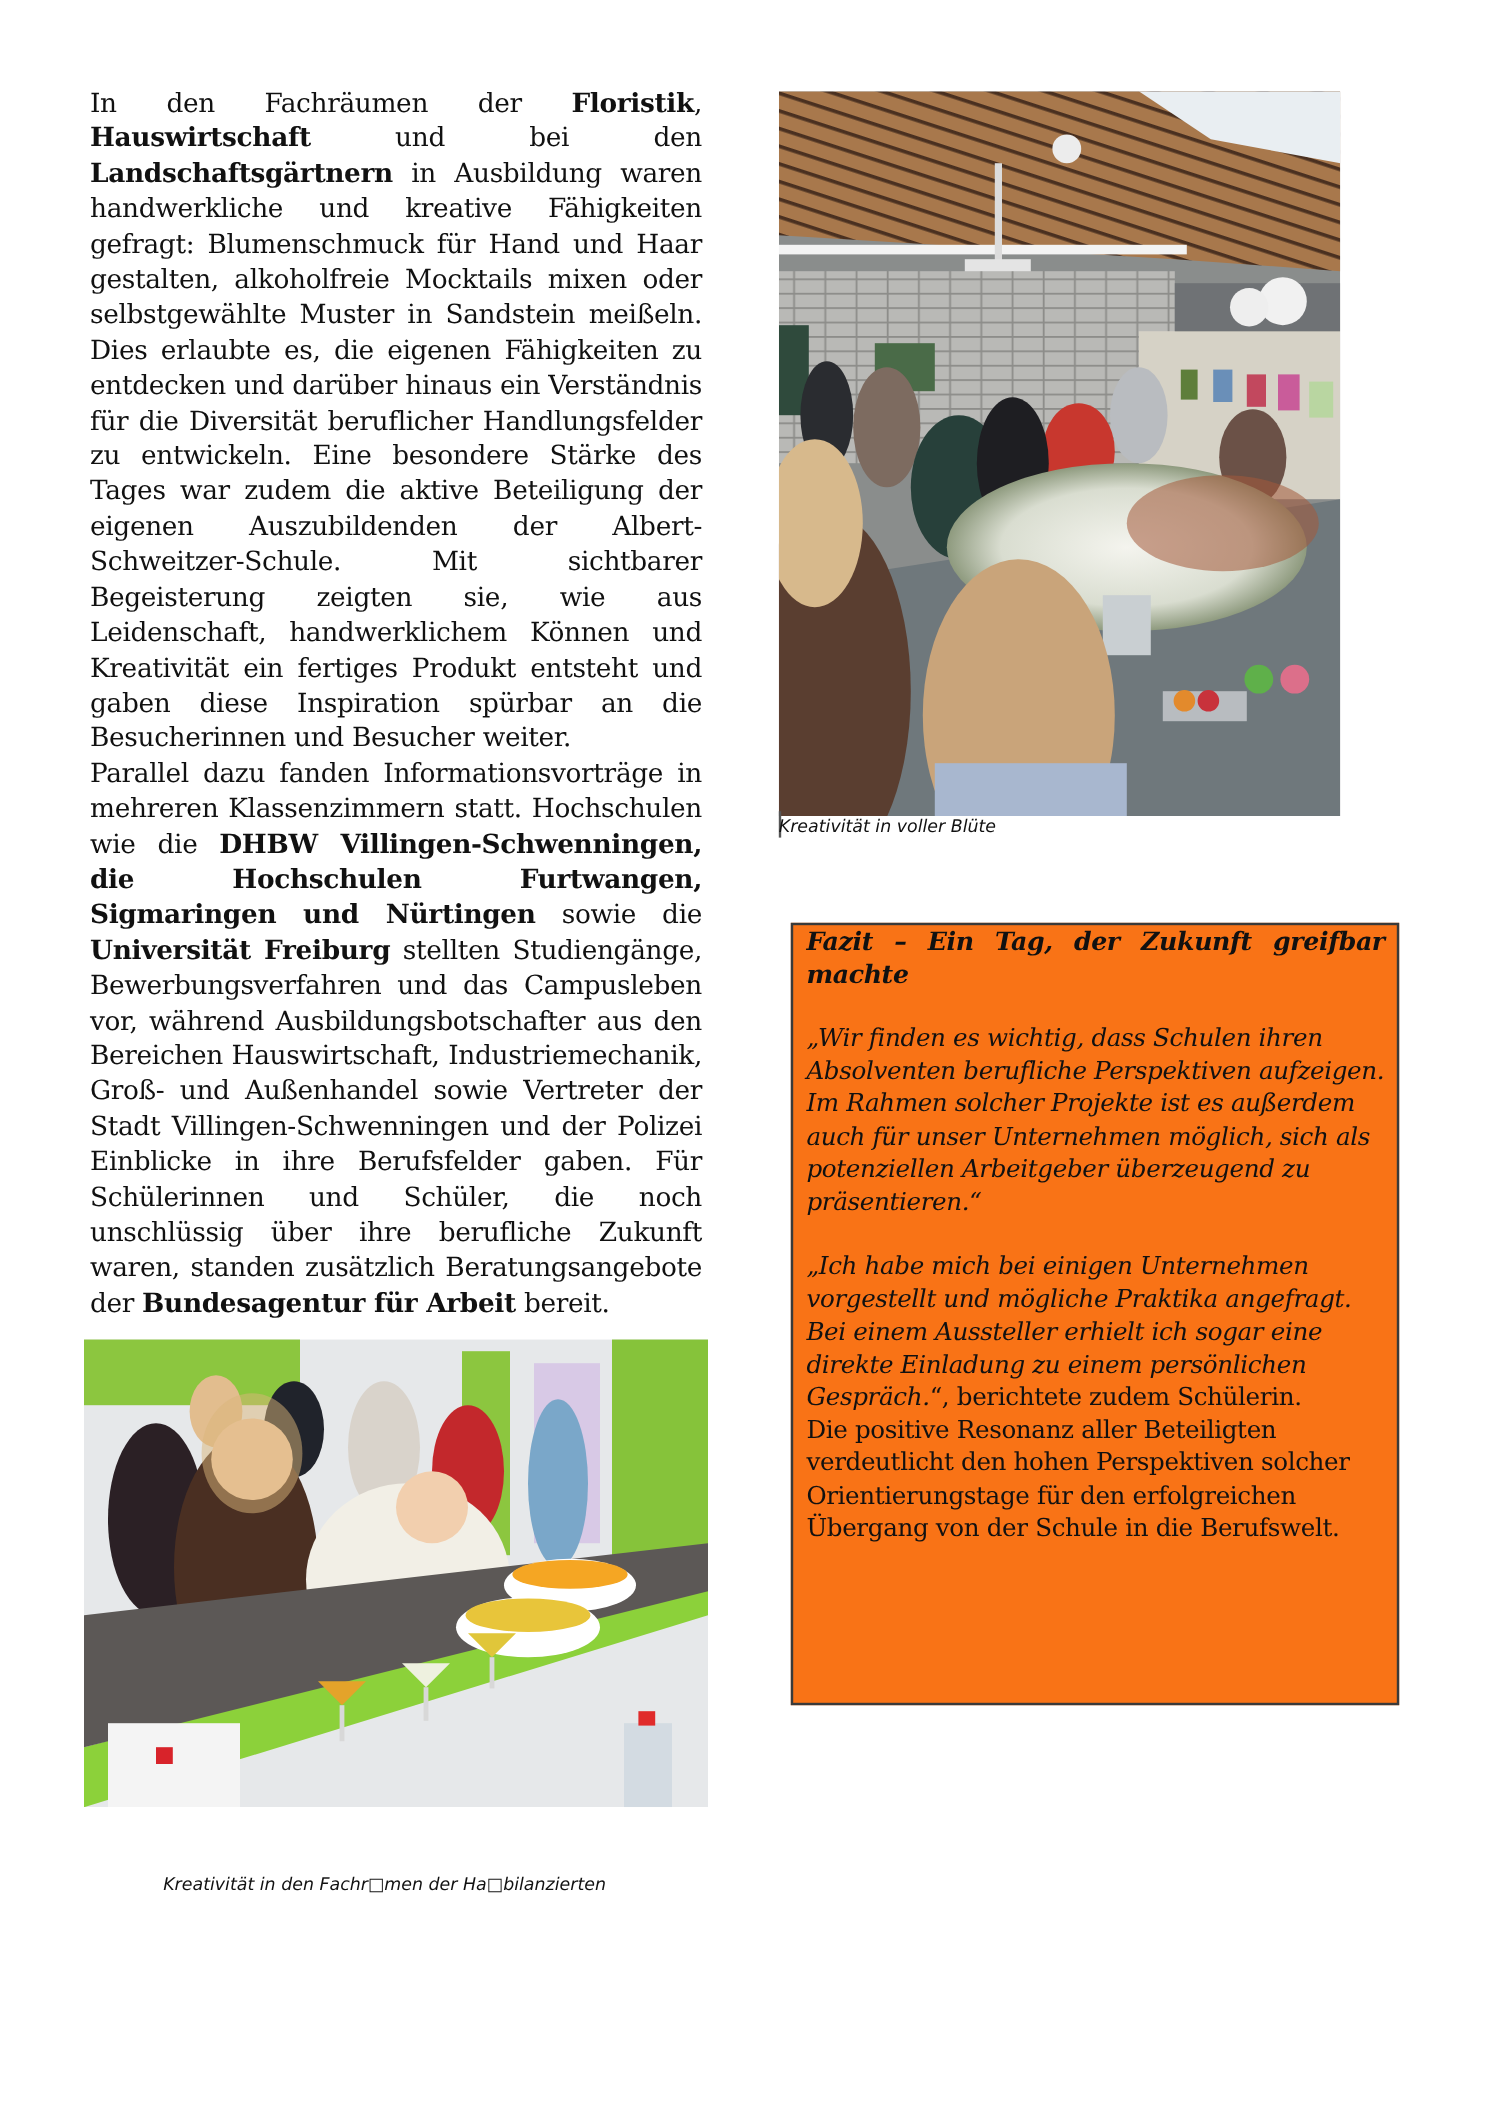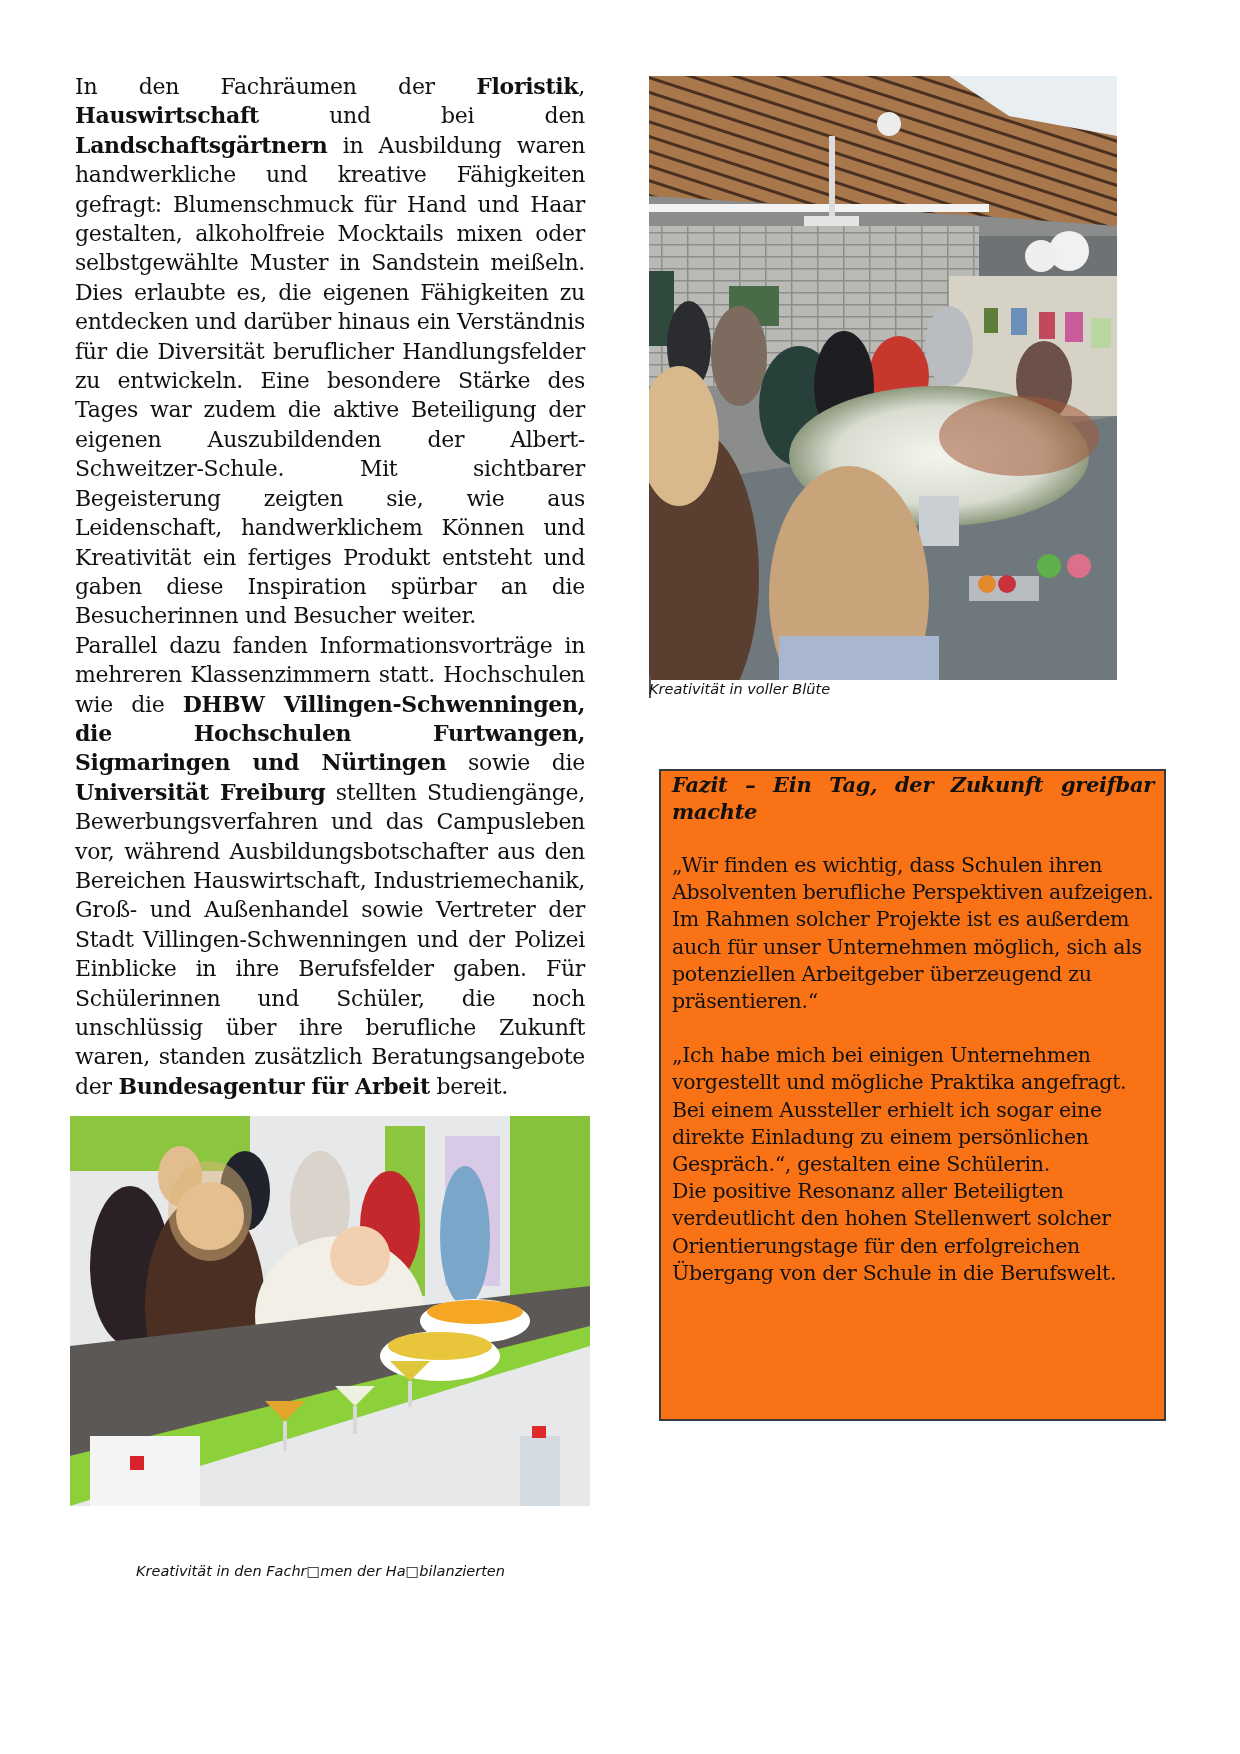"„Wir finden es wichtig, dass" .fazit-box .quote { font-style: none -> italic }
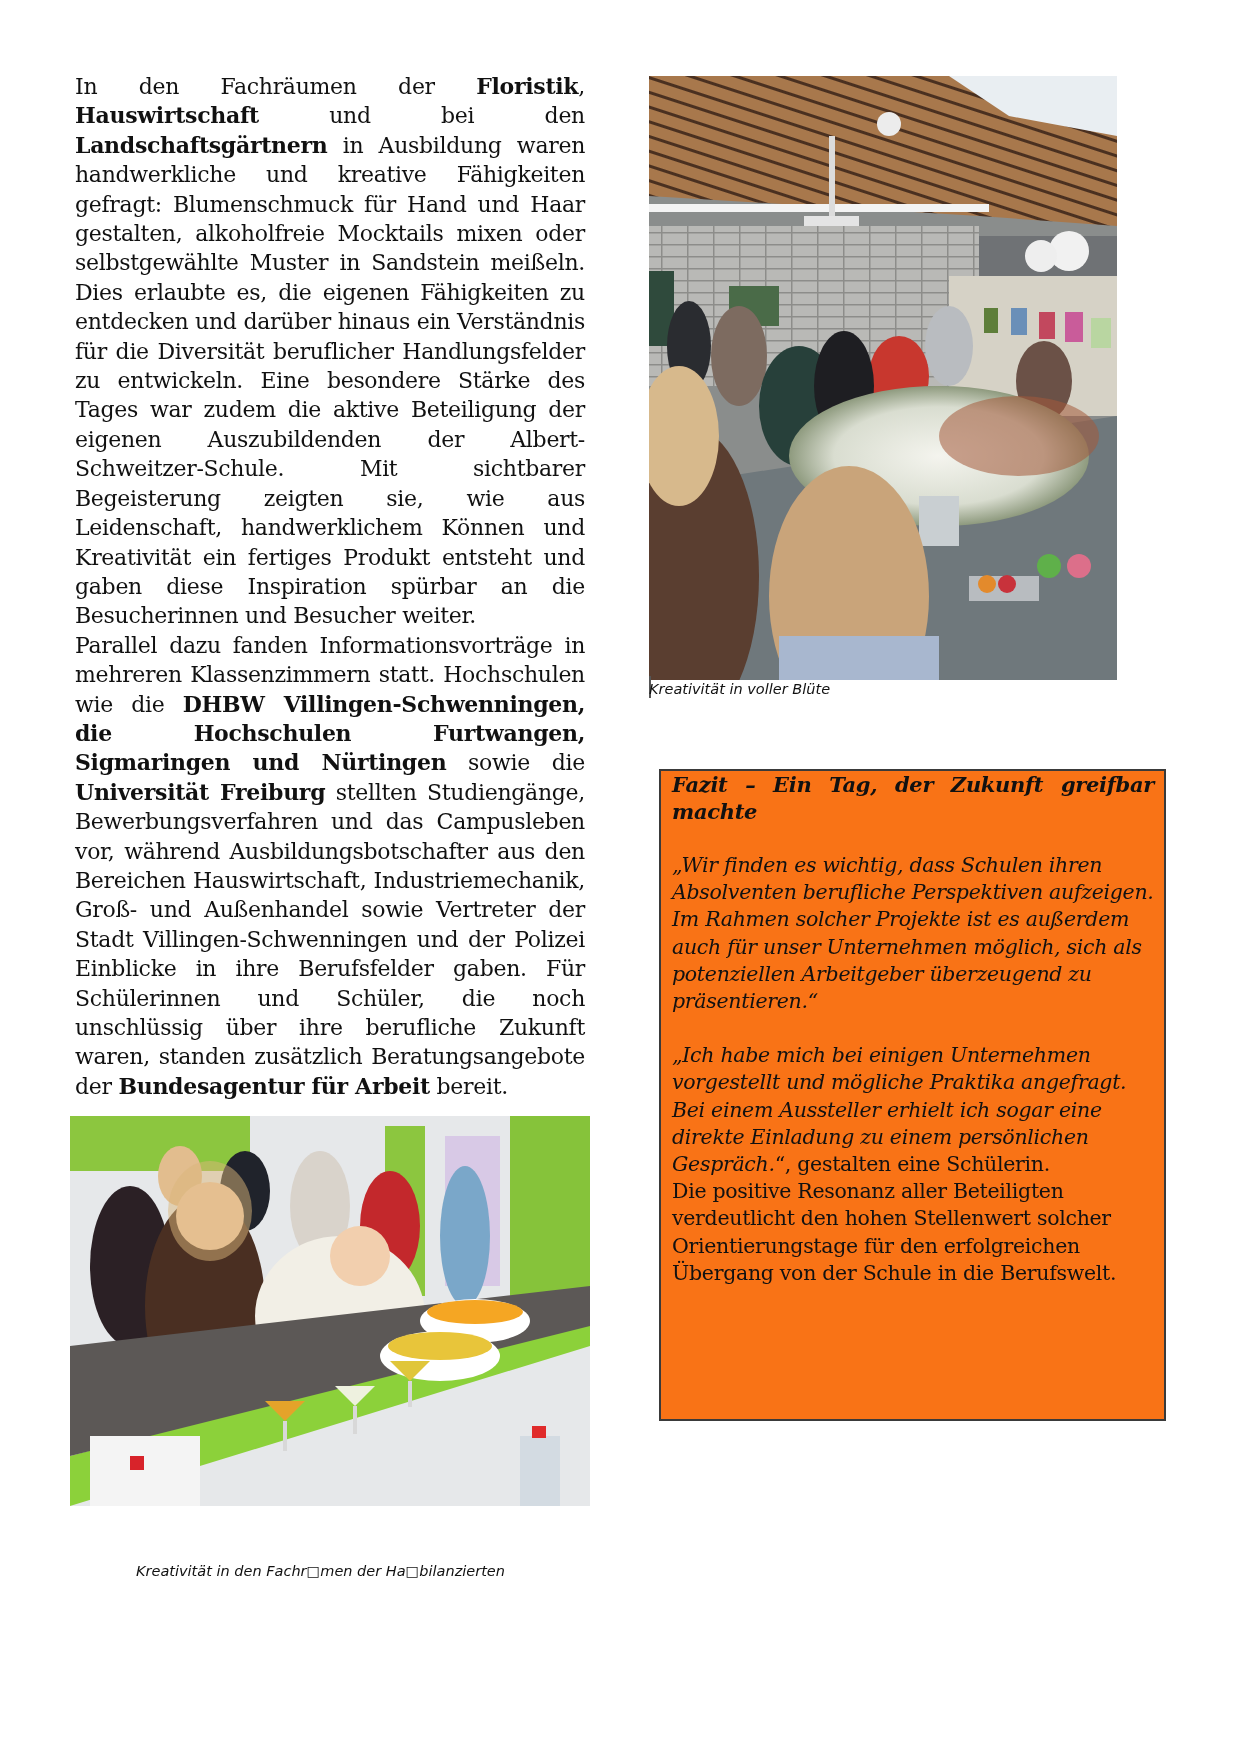"“, gestalten eine Schülerin." span { text: gestalten eine -> berichtete zudem }
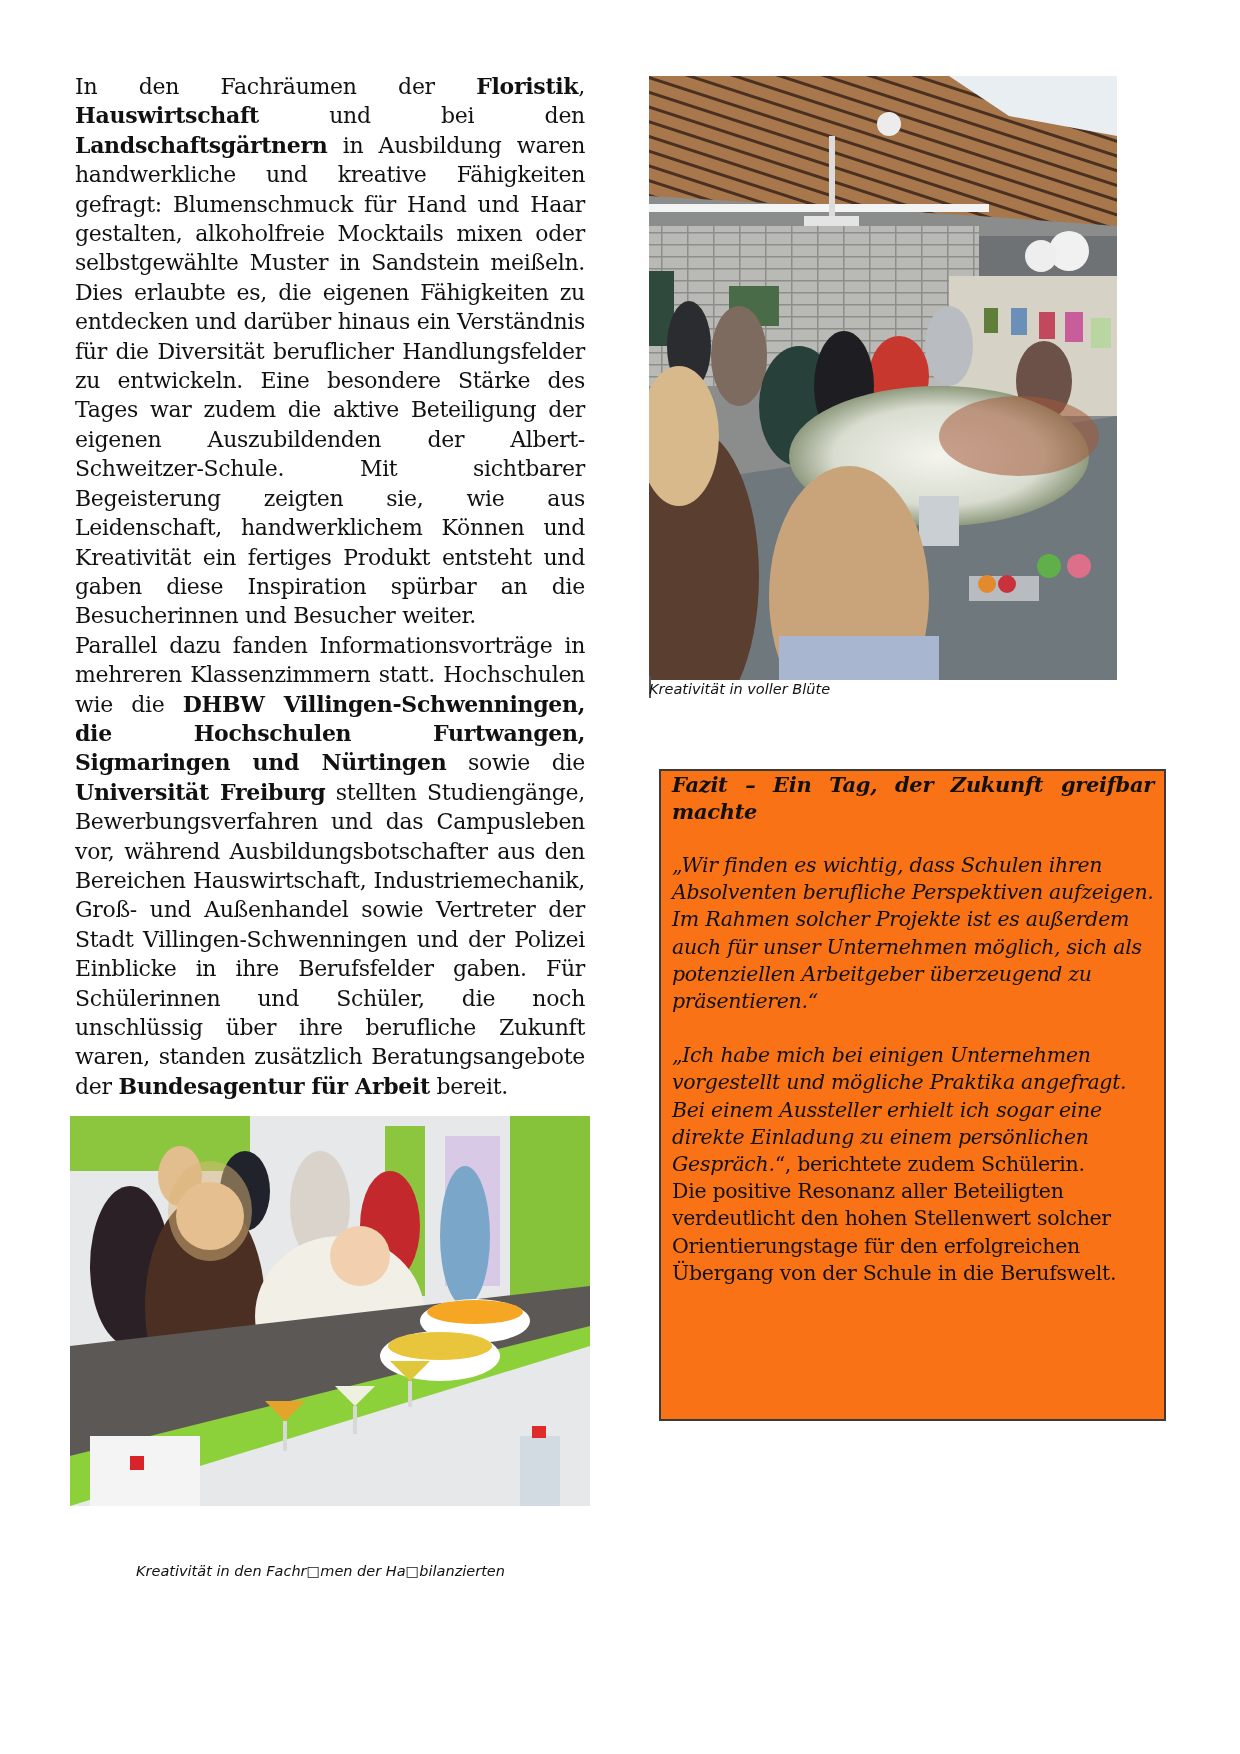"Die positive Resonanz aller Beteiligten" p { text: Stellenwert -> Perspektiven }
